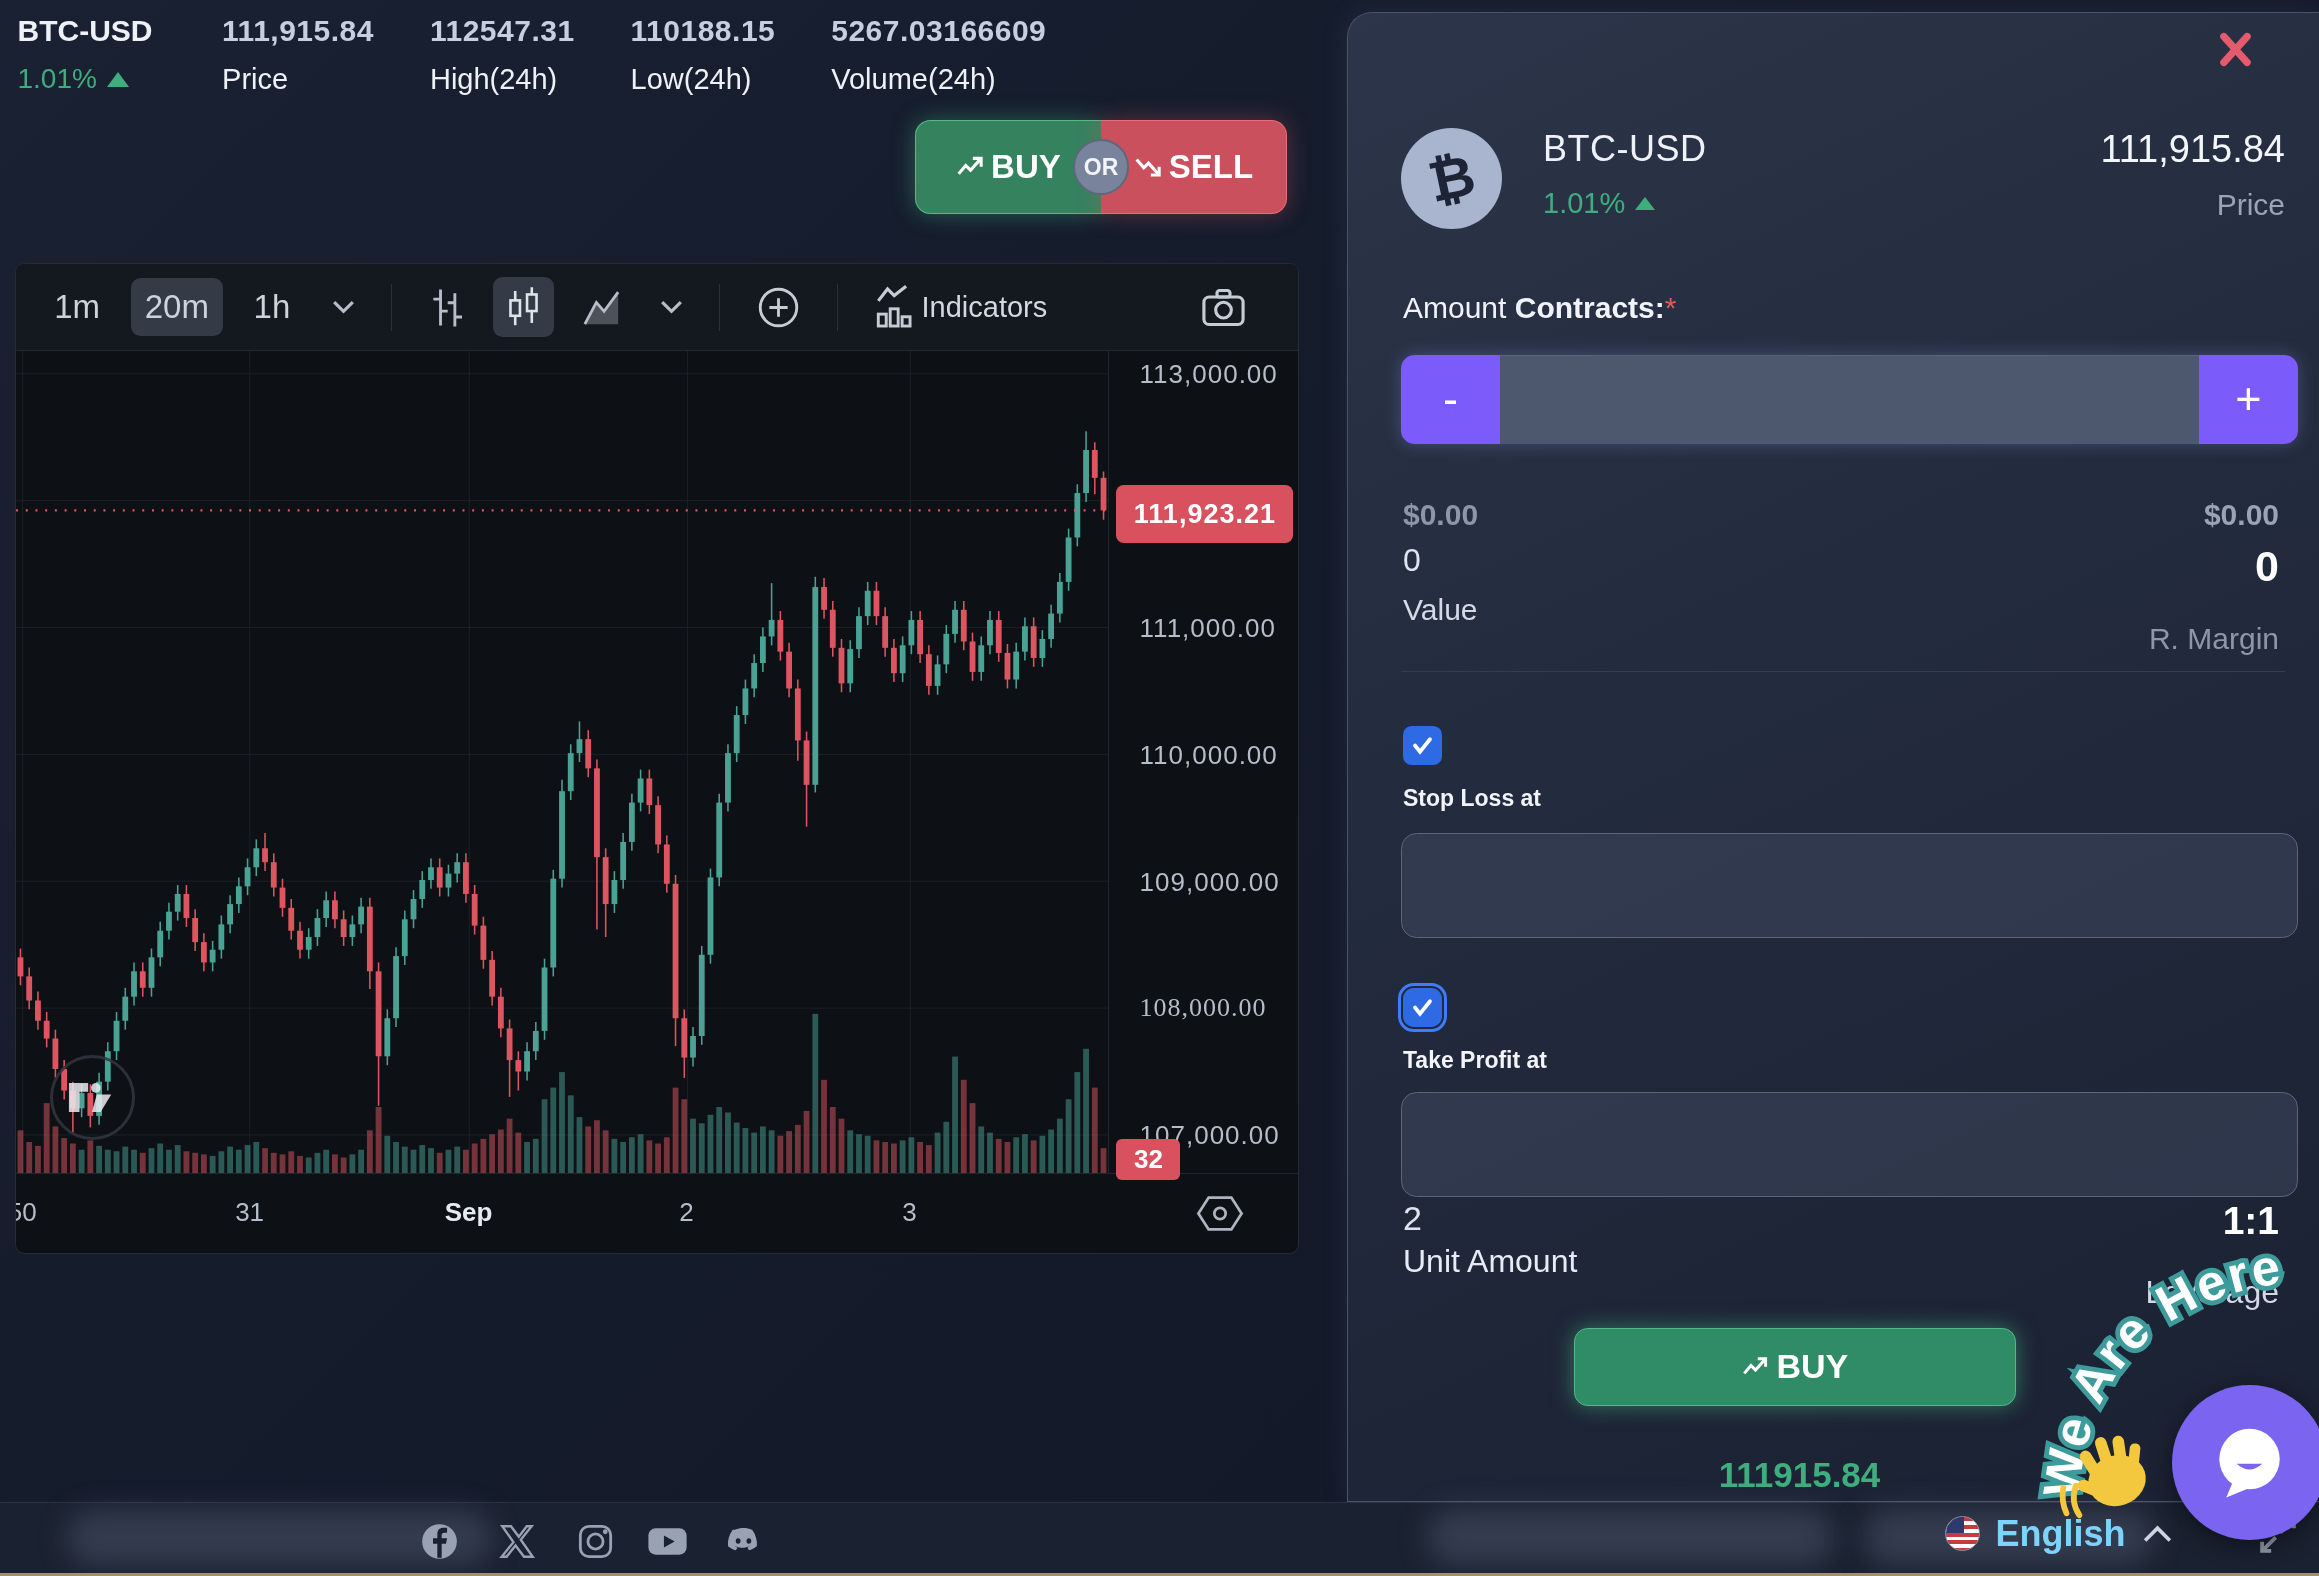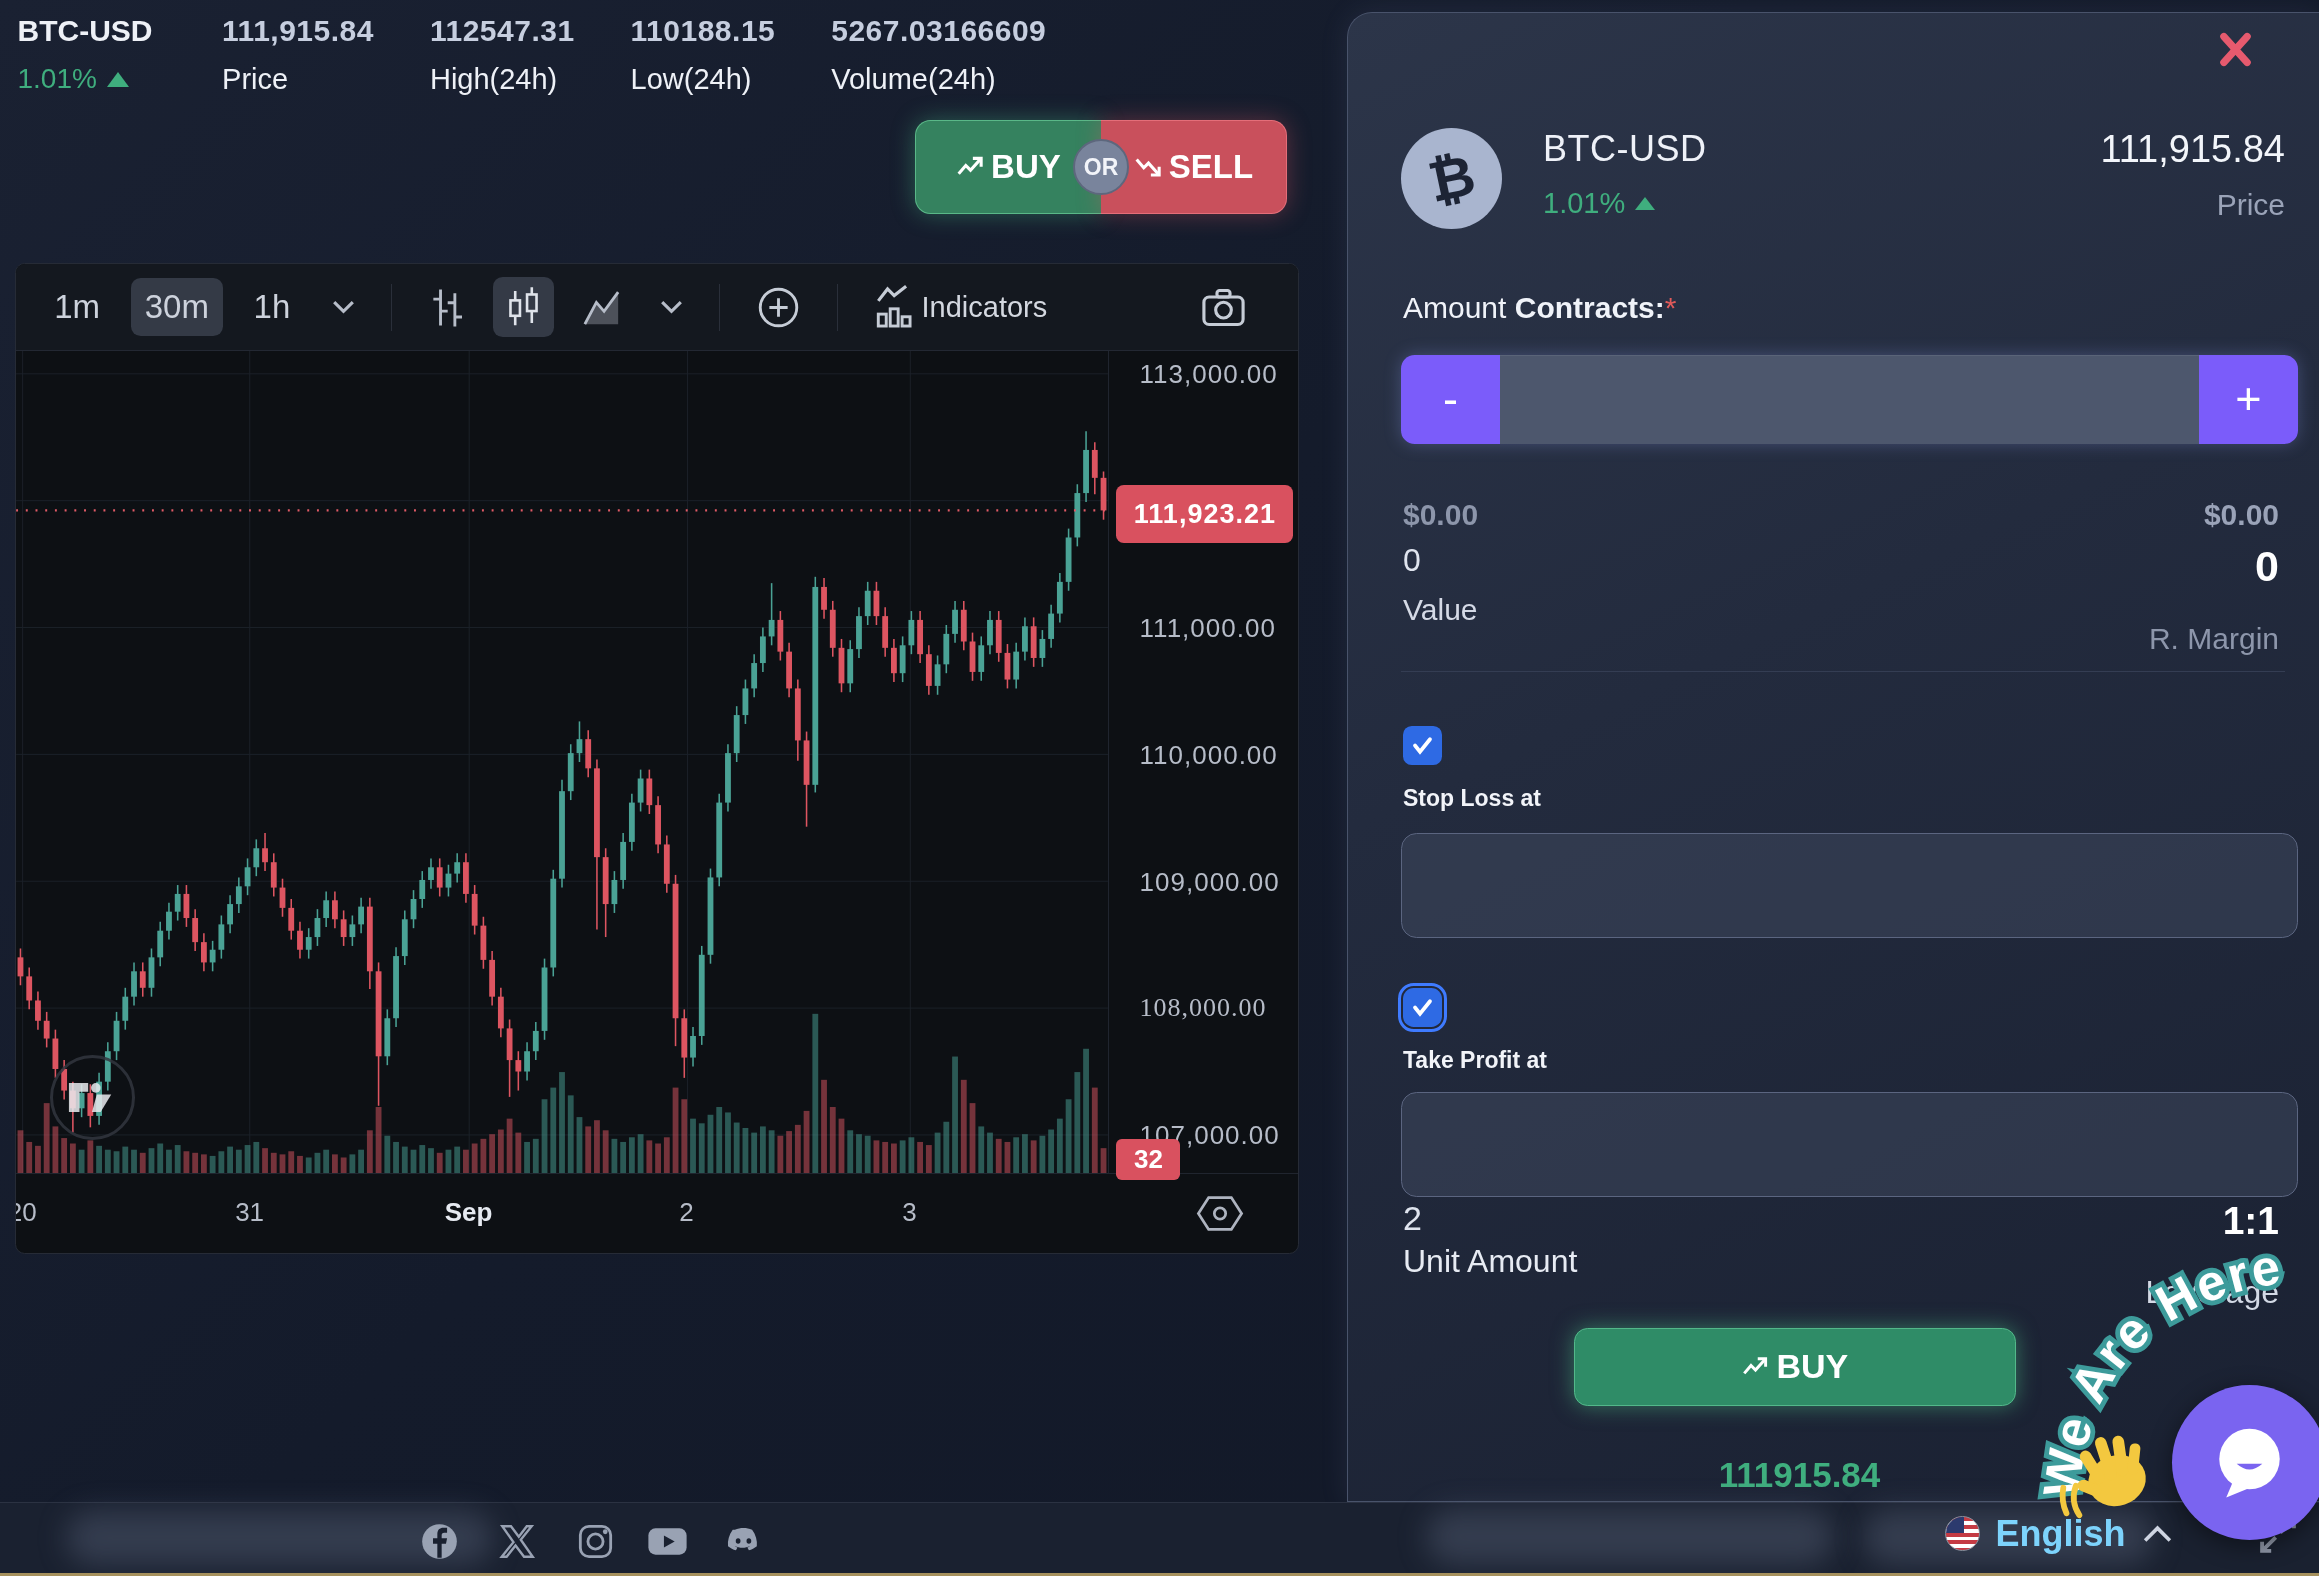"30m" div.tf { text: 30m -> 20m }
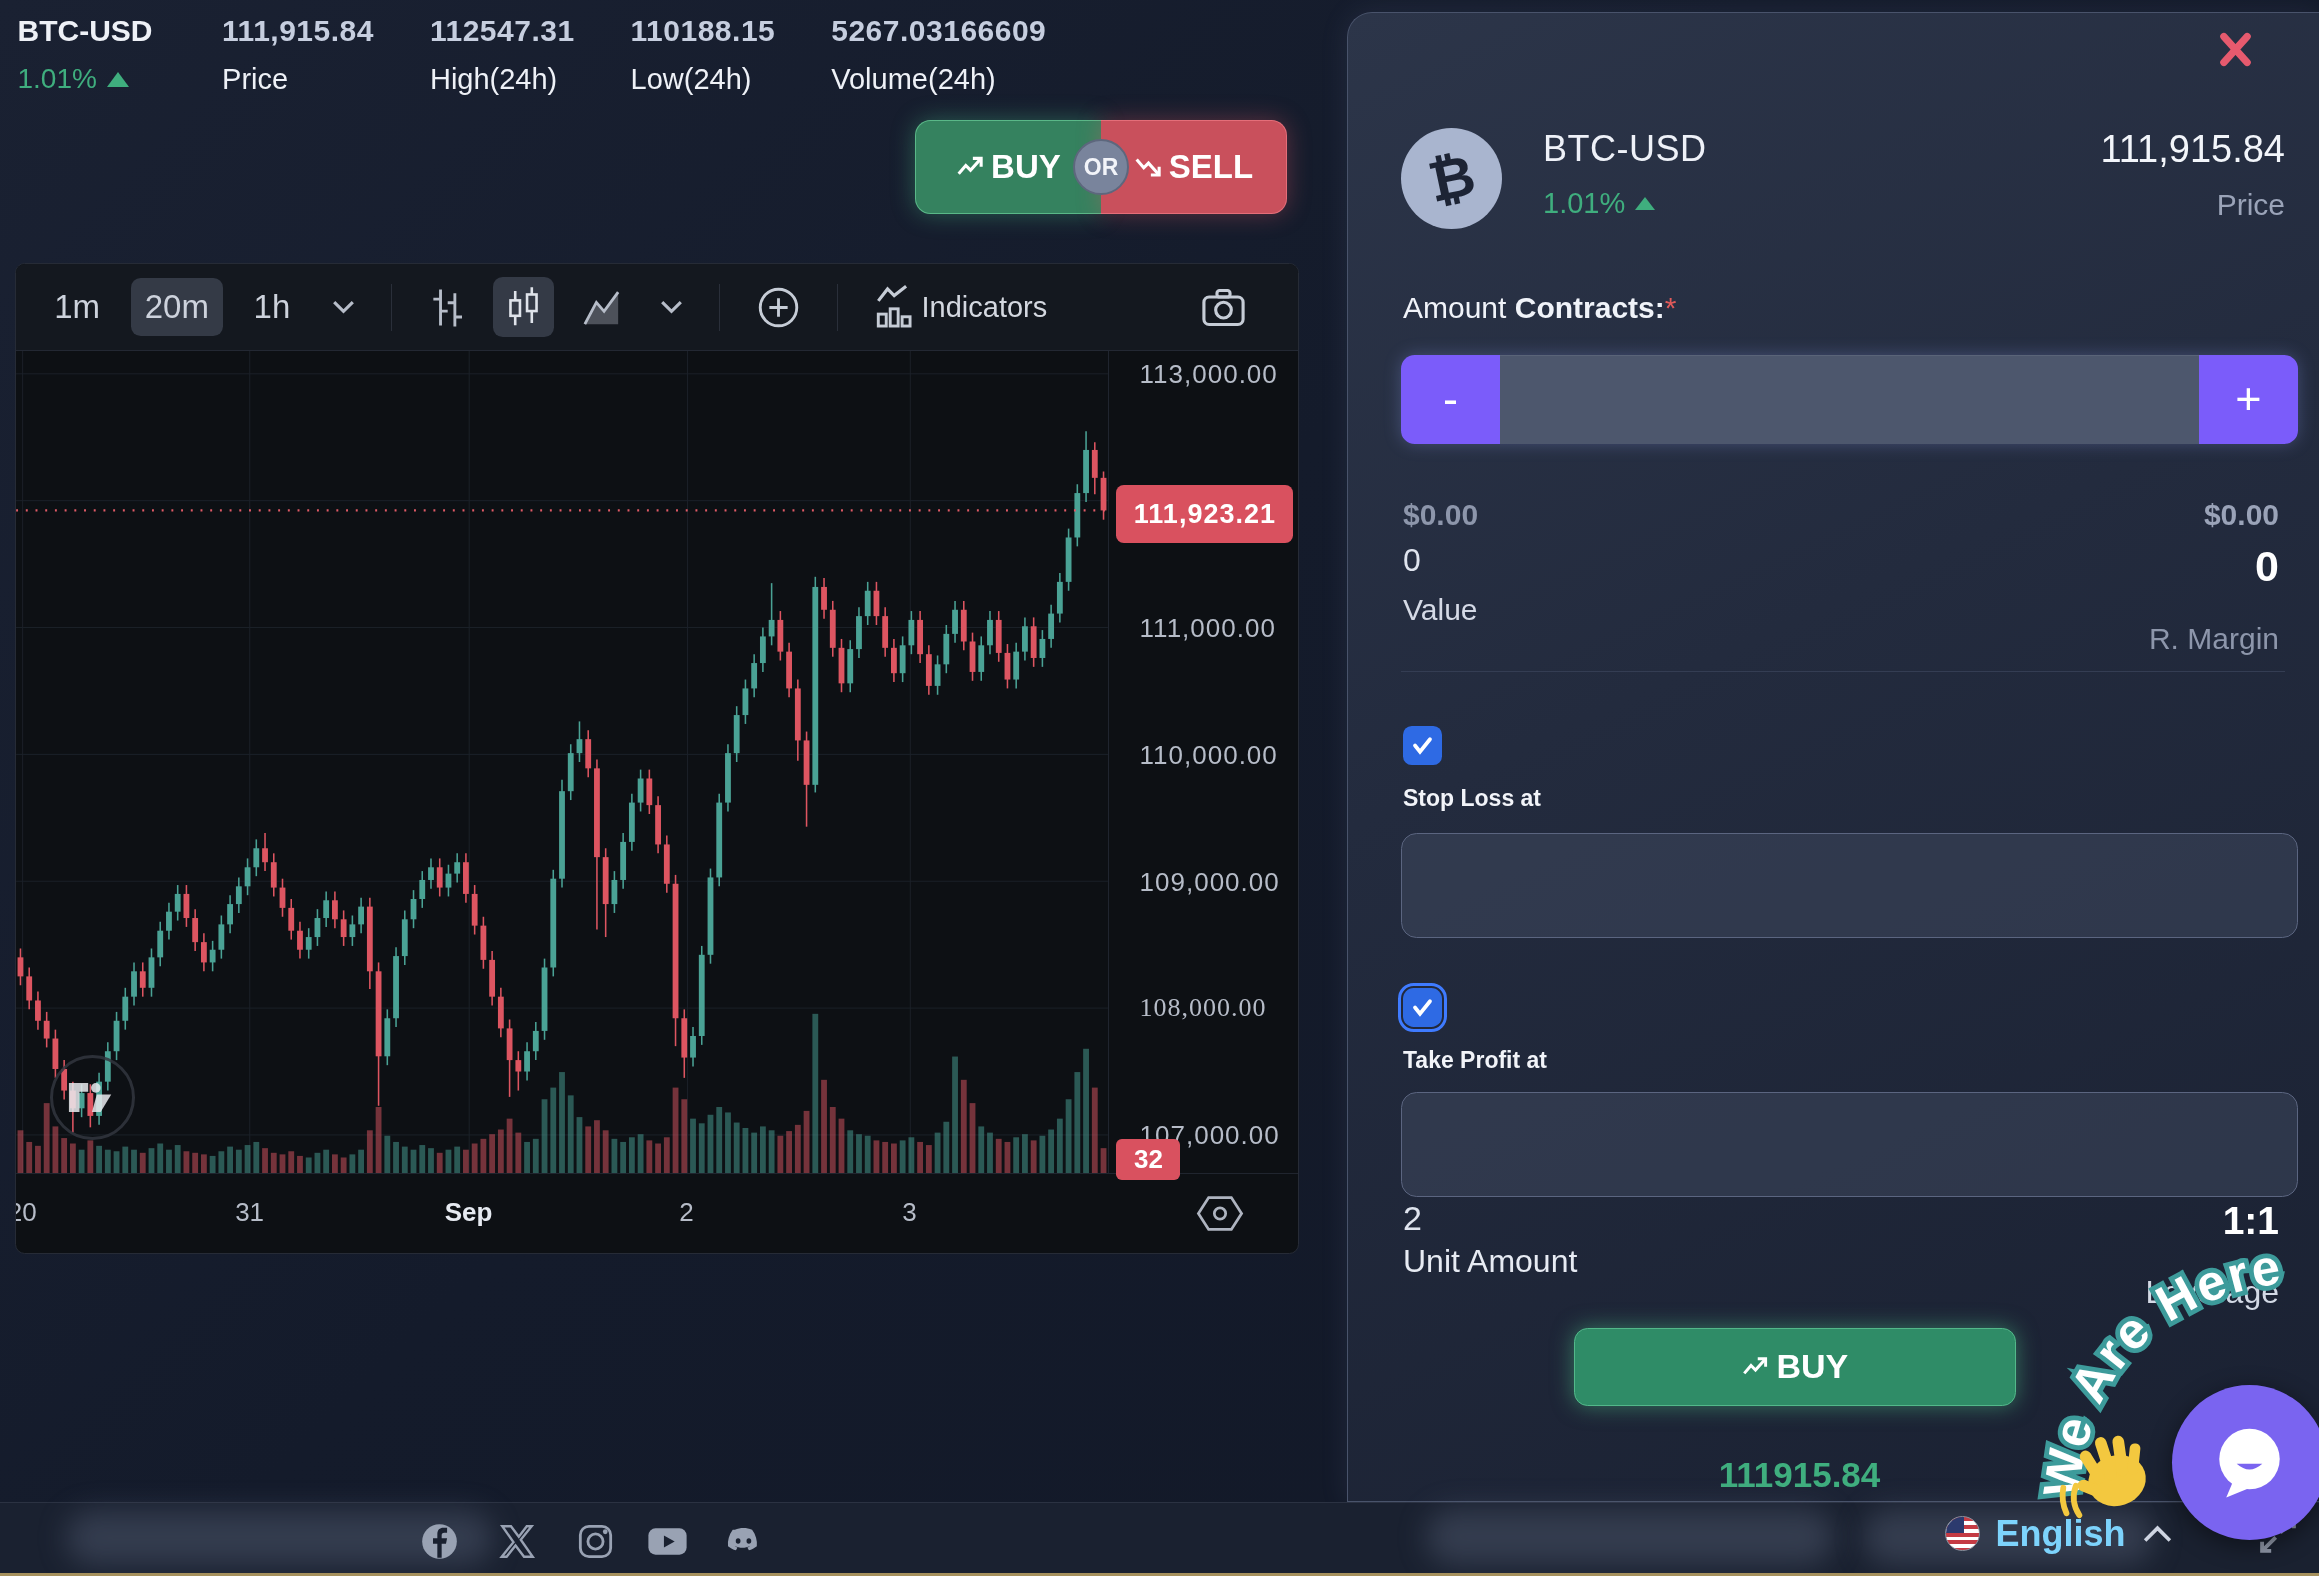"20" div.xtick { text: 20 -> 50 }
